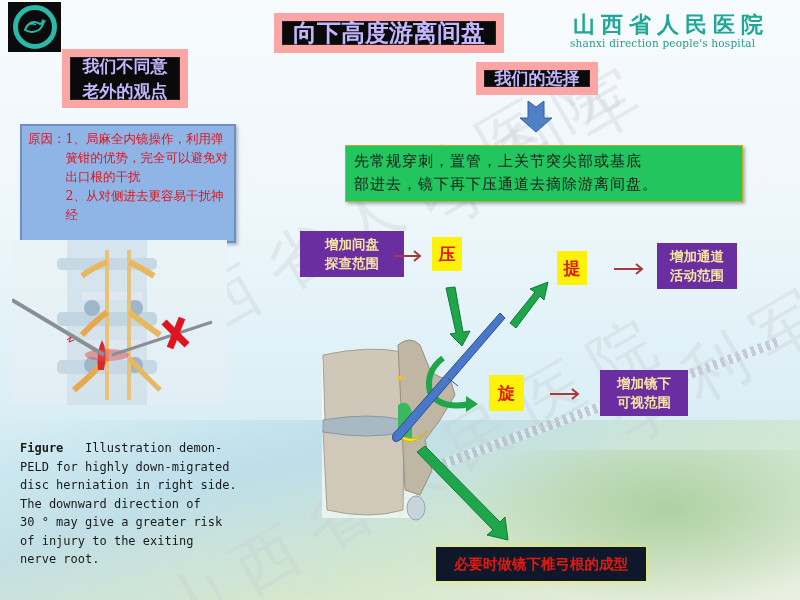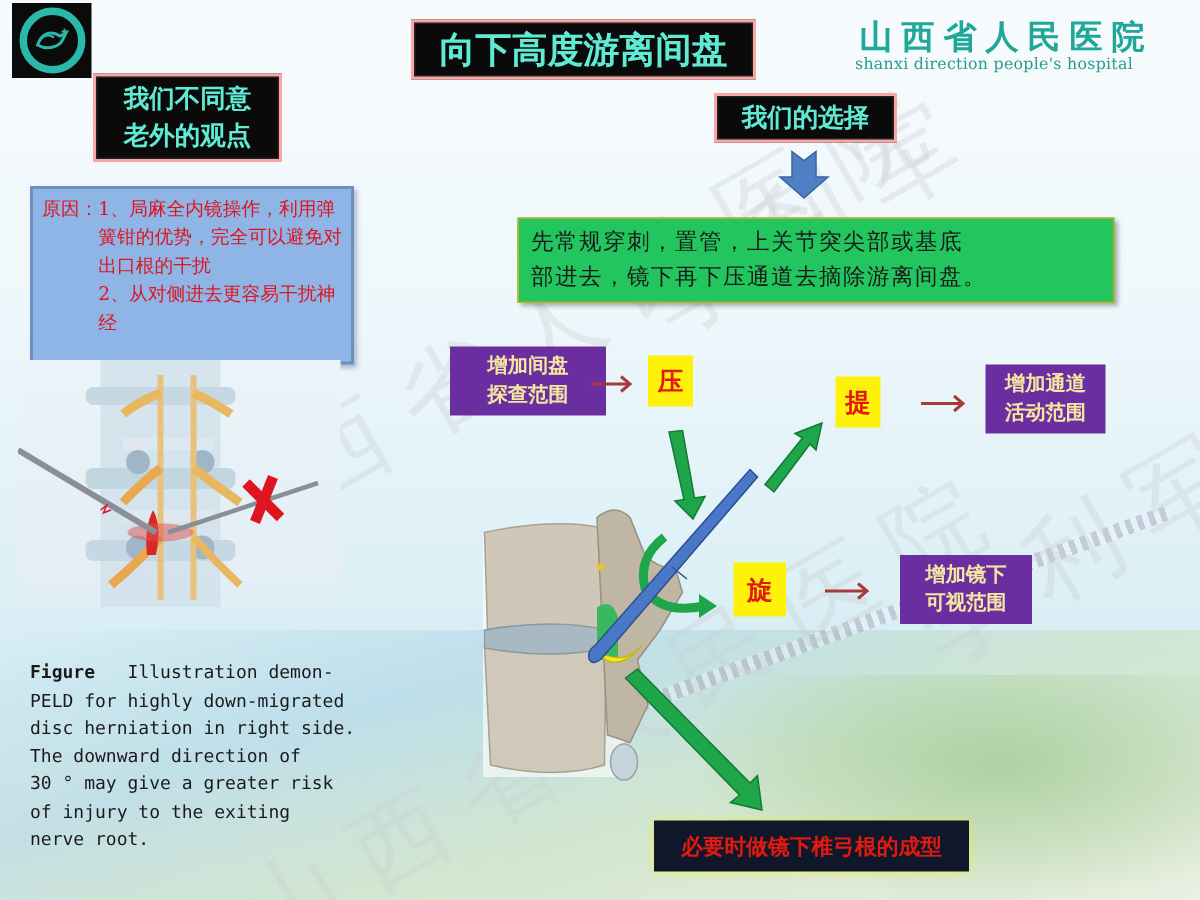"向下高度游离间盘" .black-box { border: 2px solid #fca5a5 -> 8px solid #fca5a5; color: #5eead4 -> #c4b5fd }
